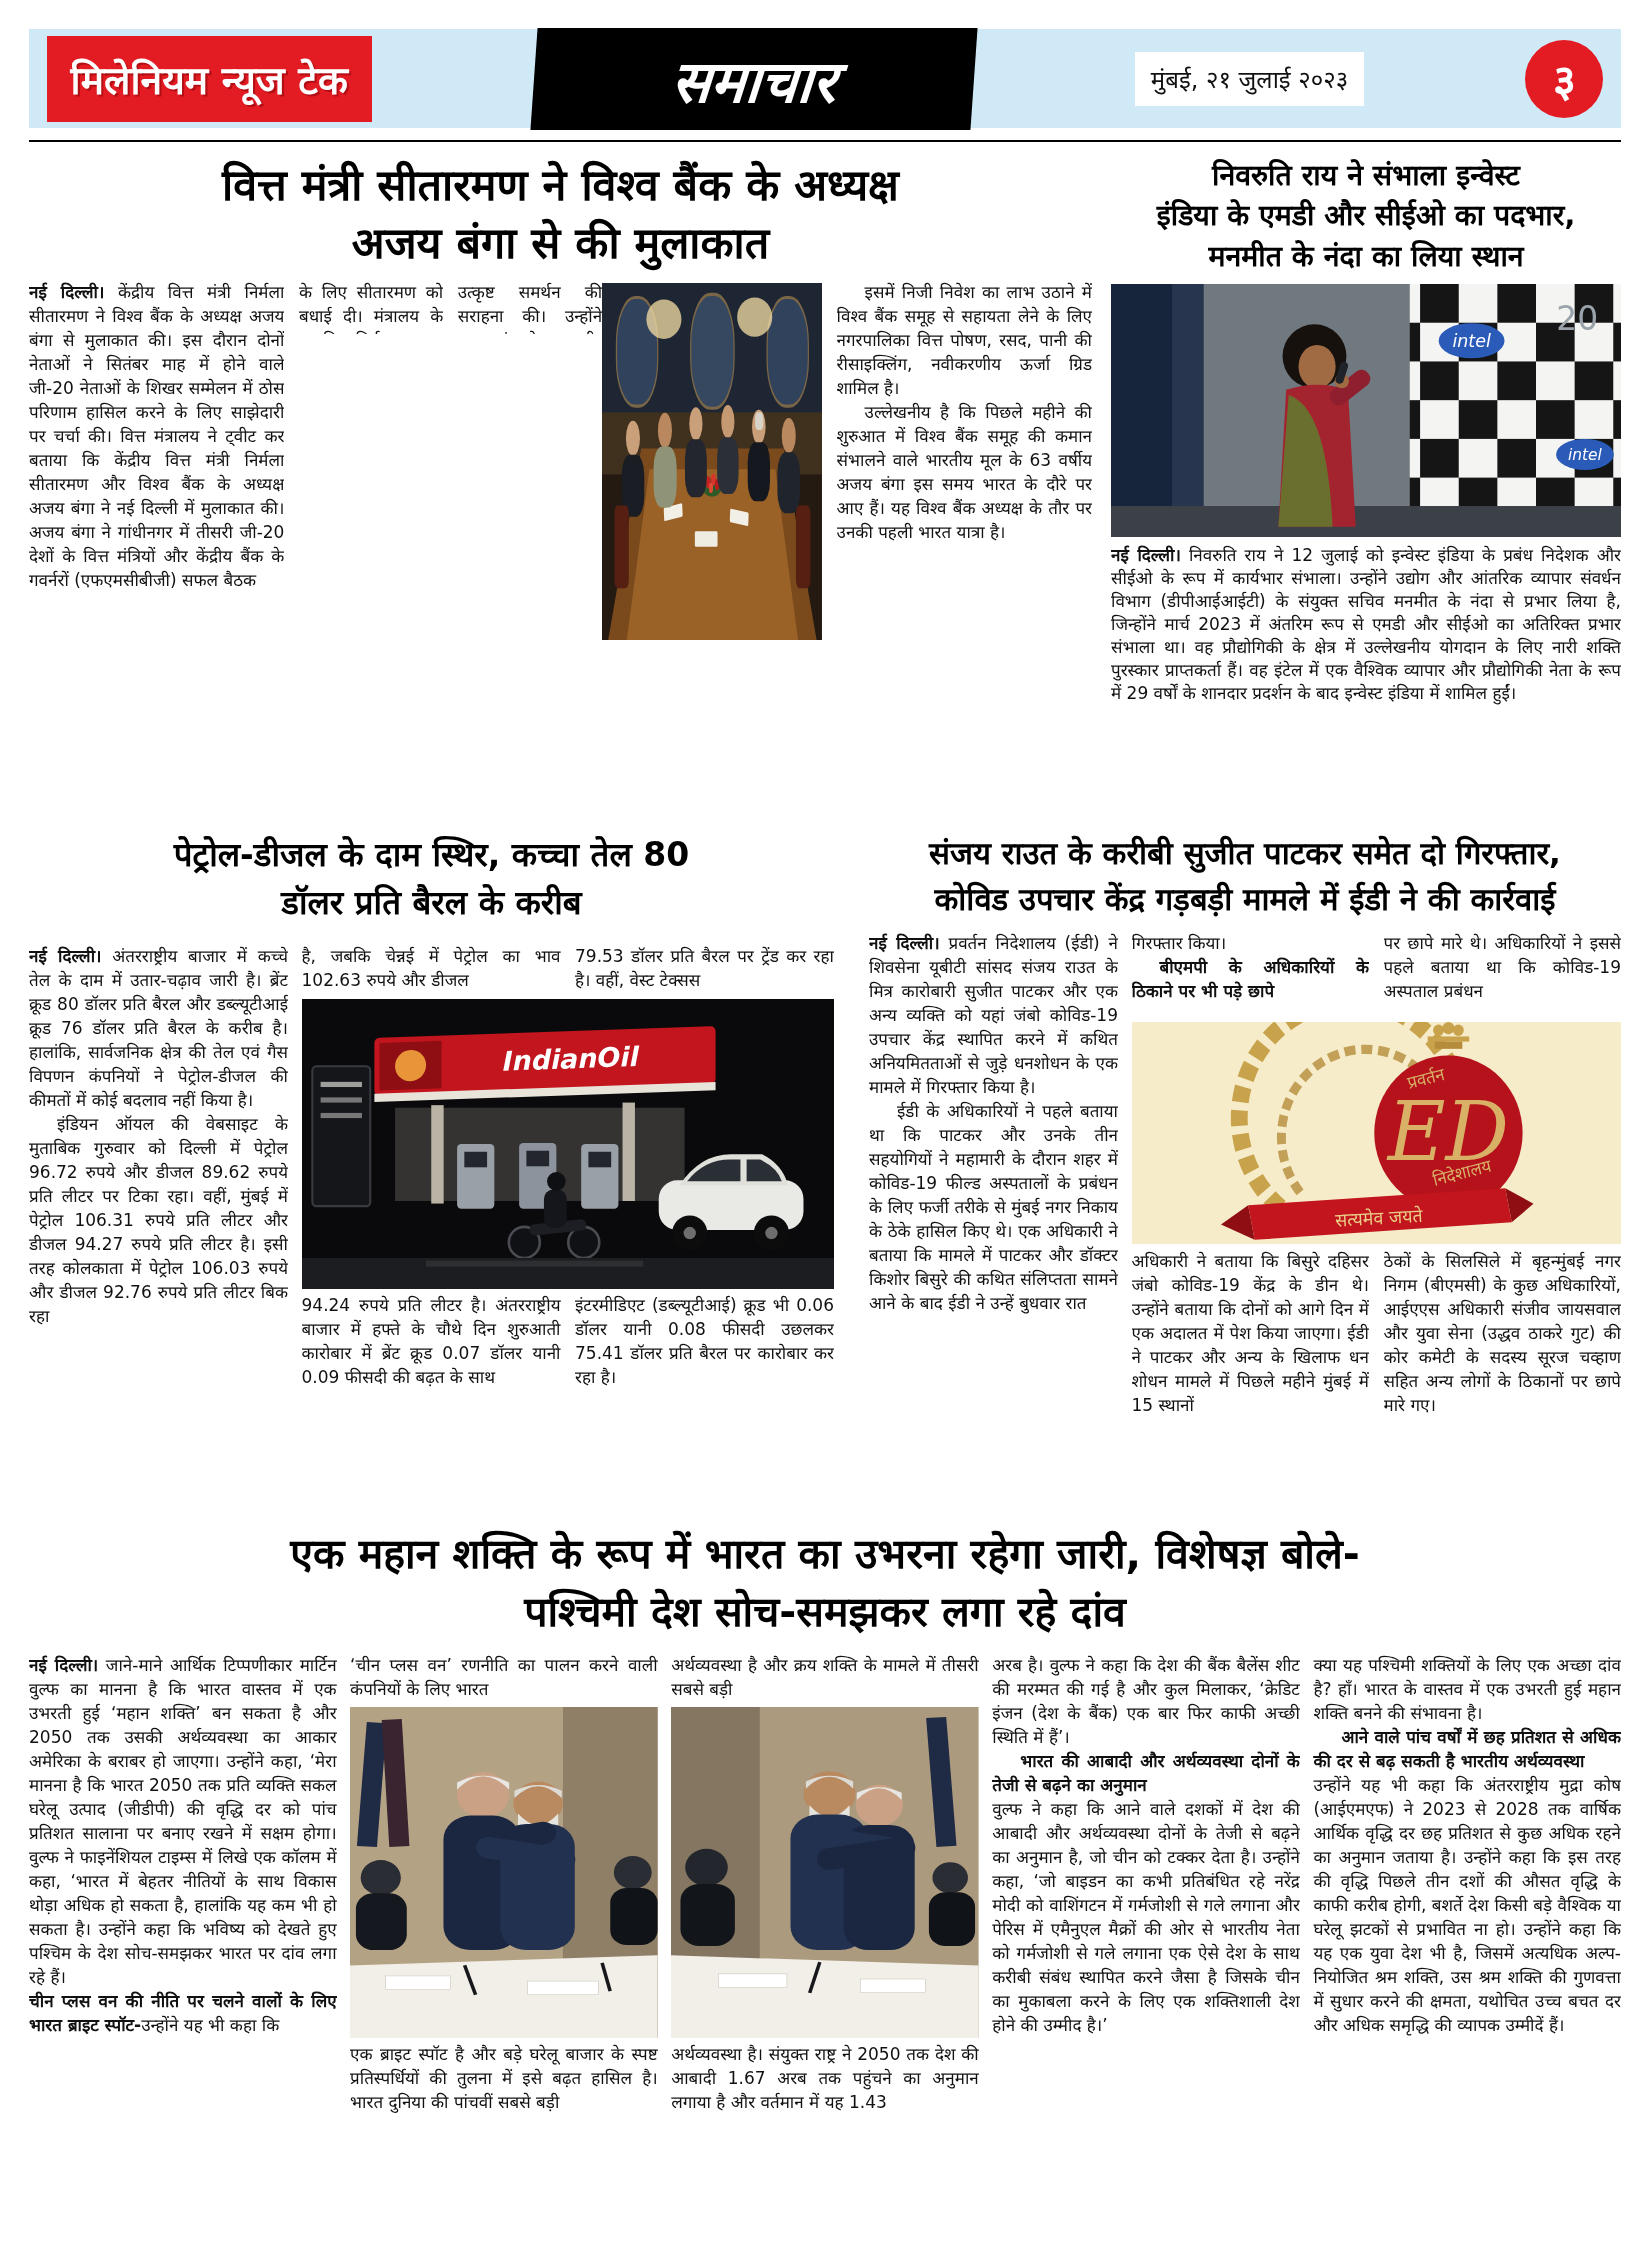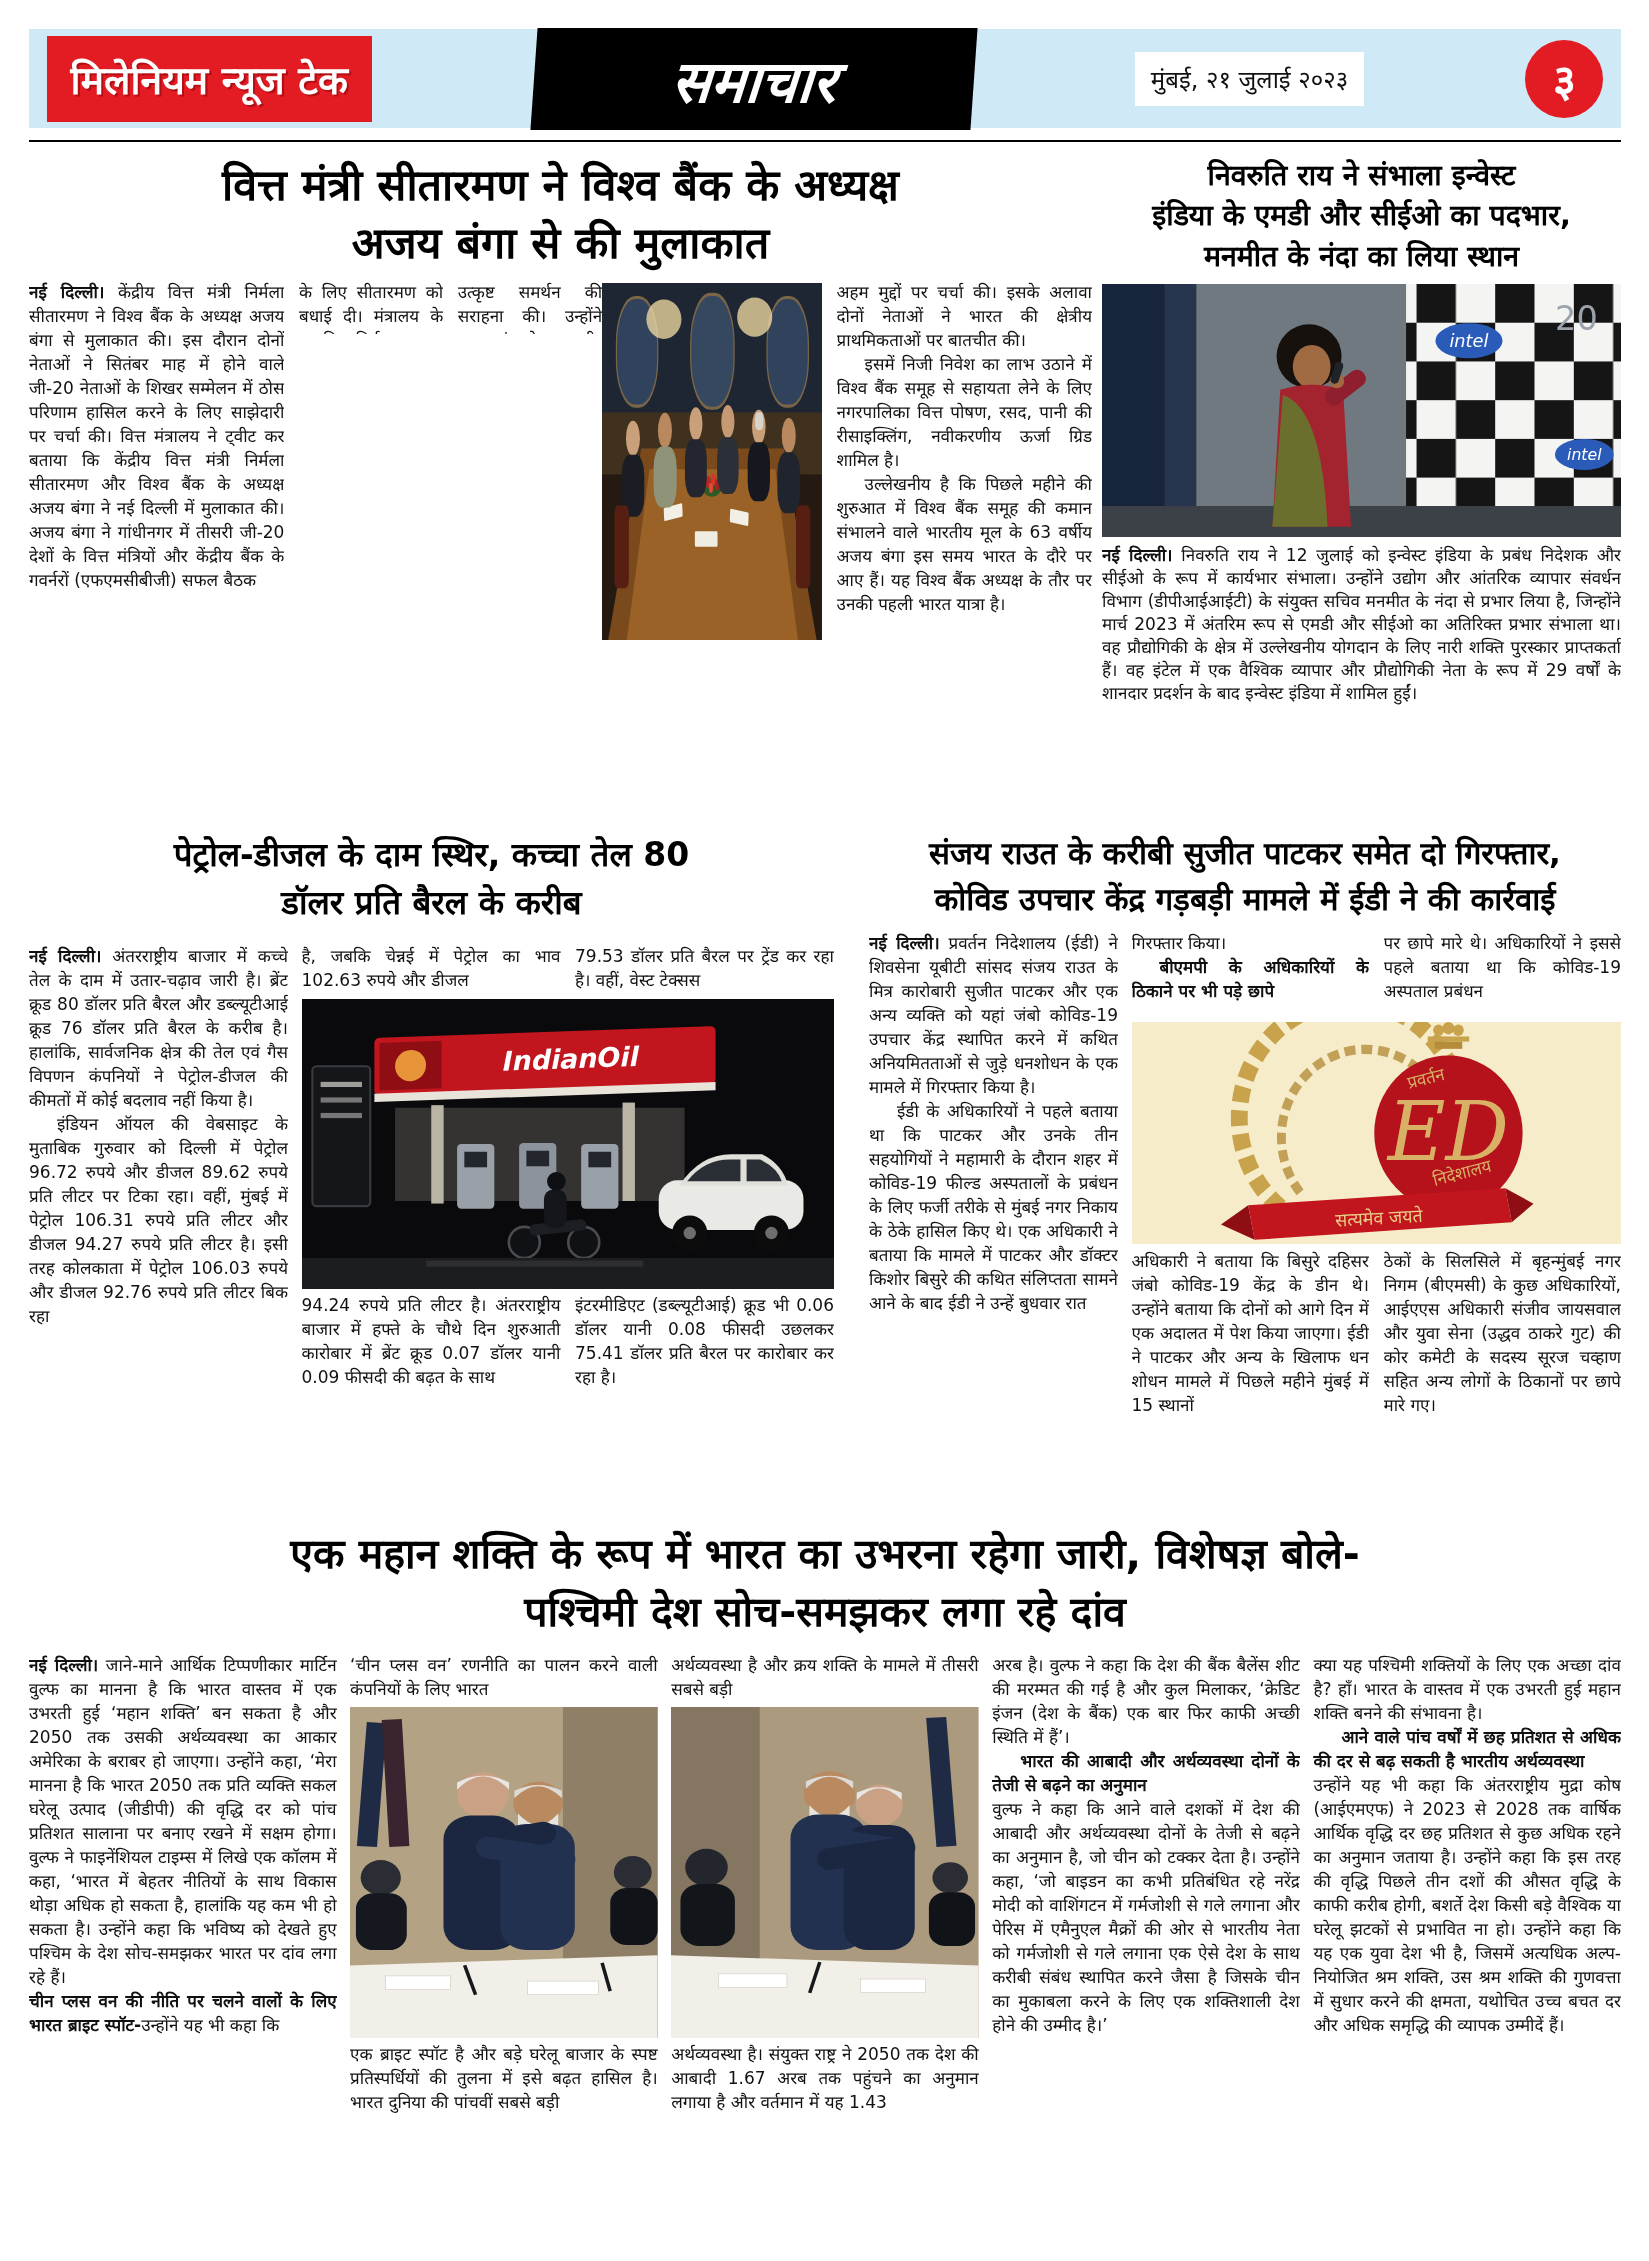"वित्त मंत्री सीतारमण ने विश्व" .section1 { gap: 10px -> 19px }
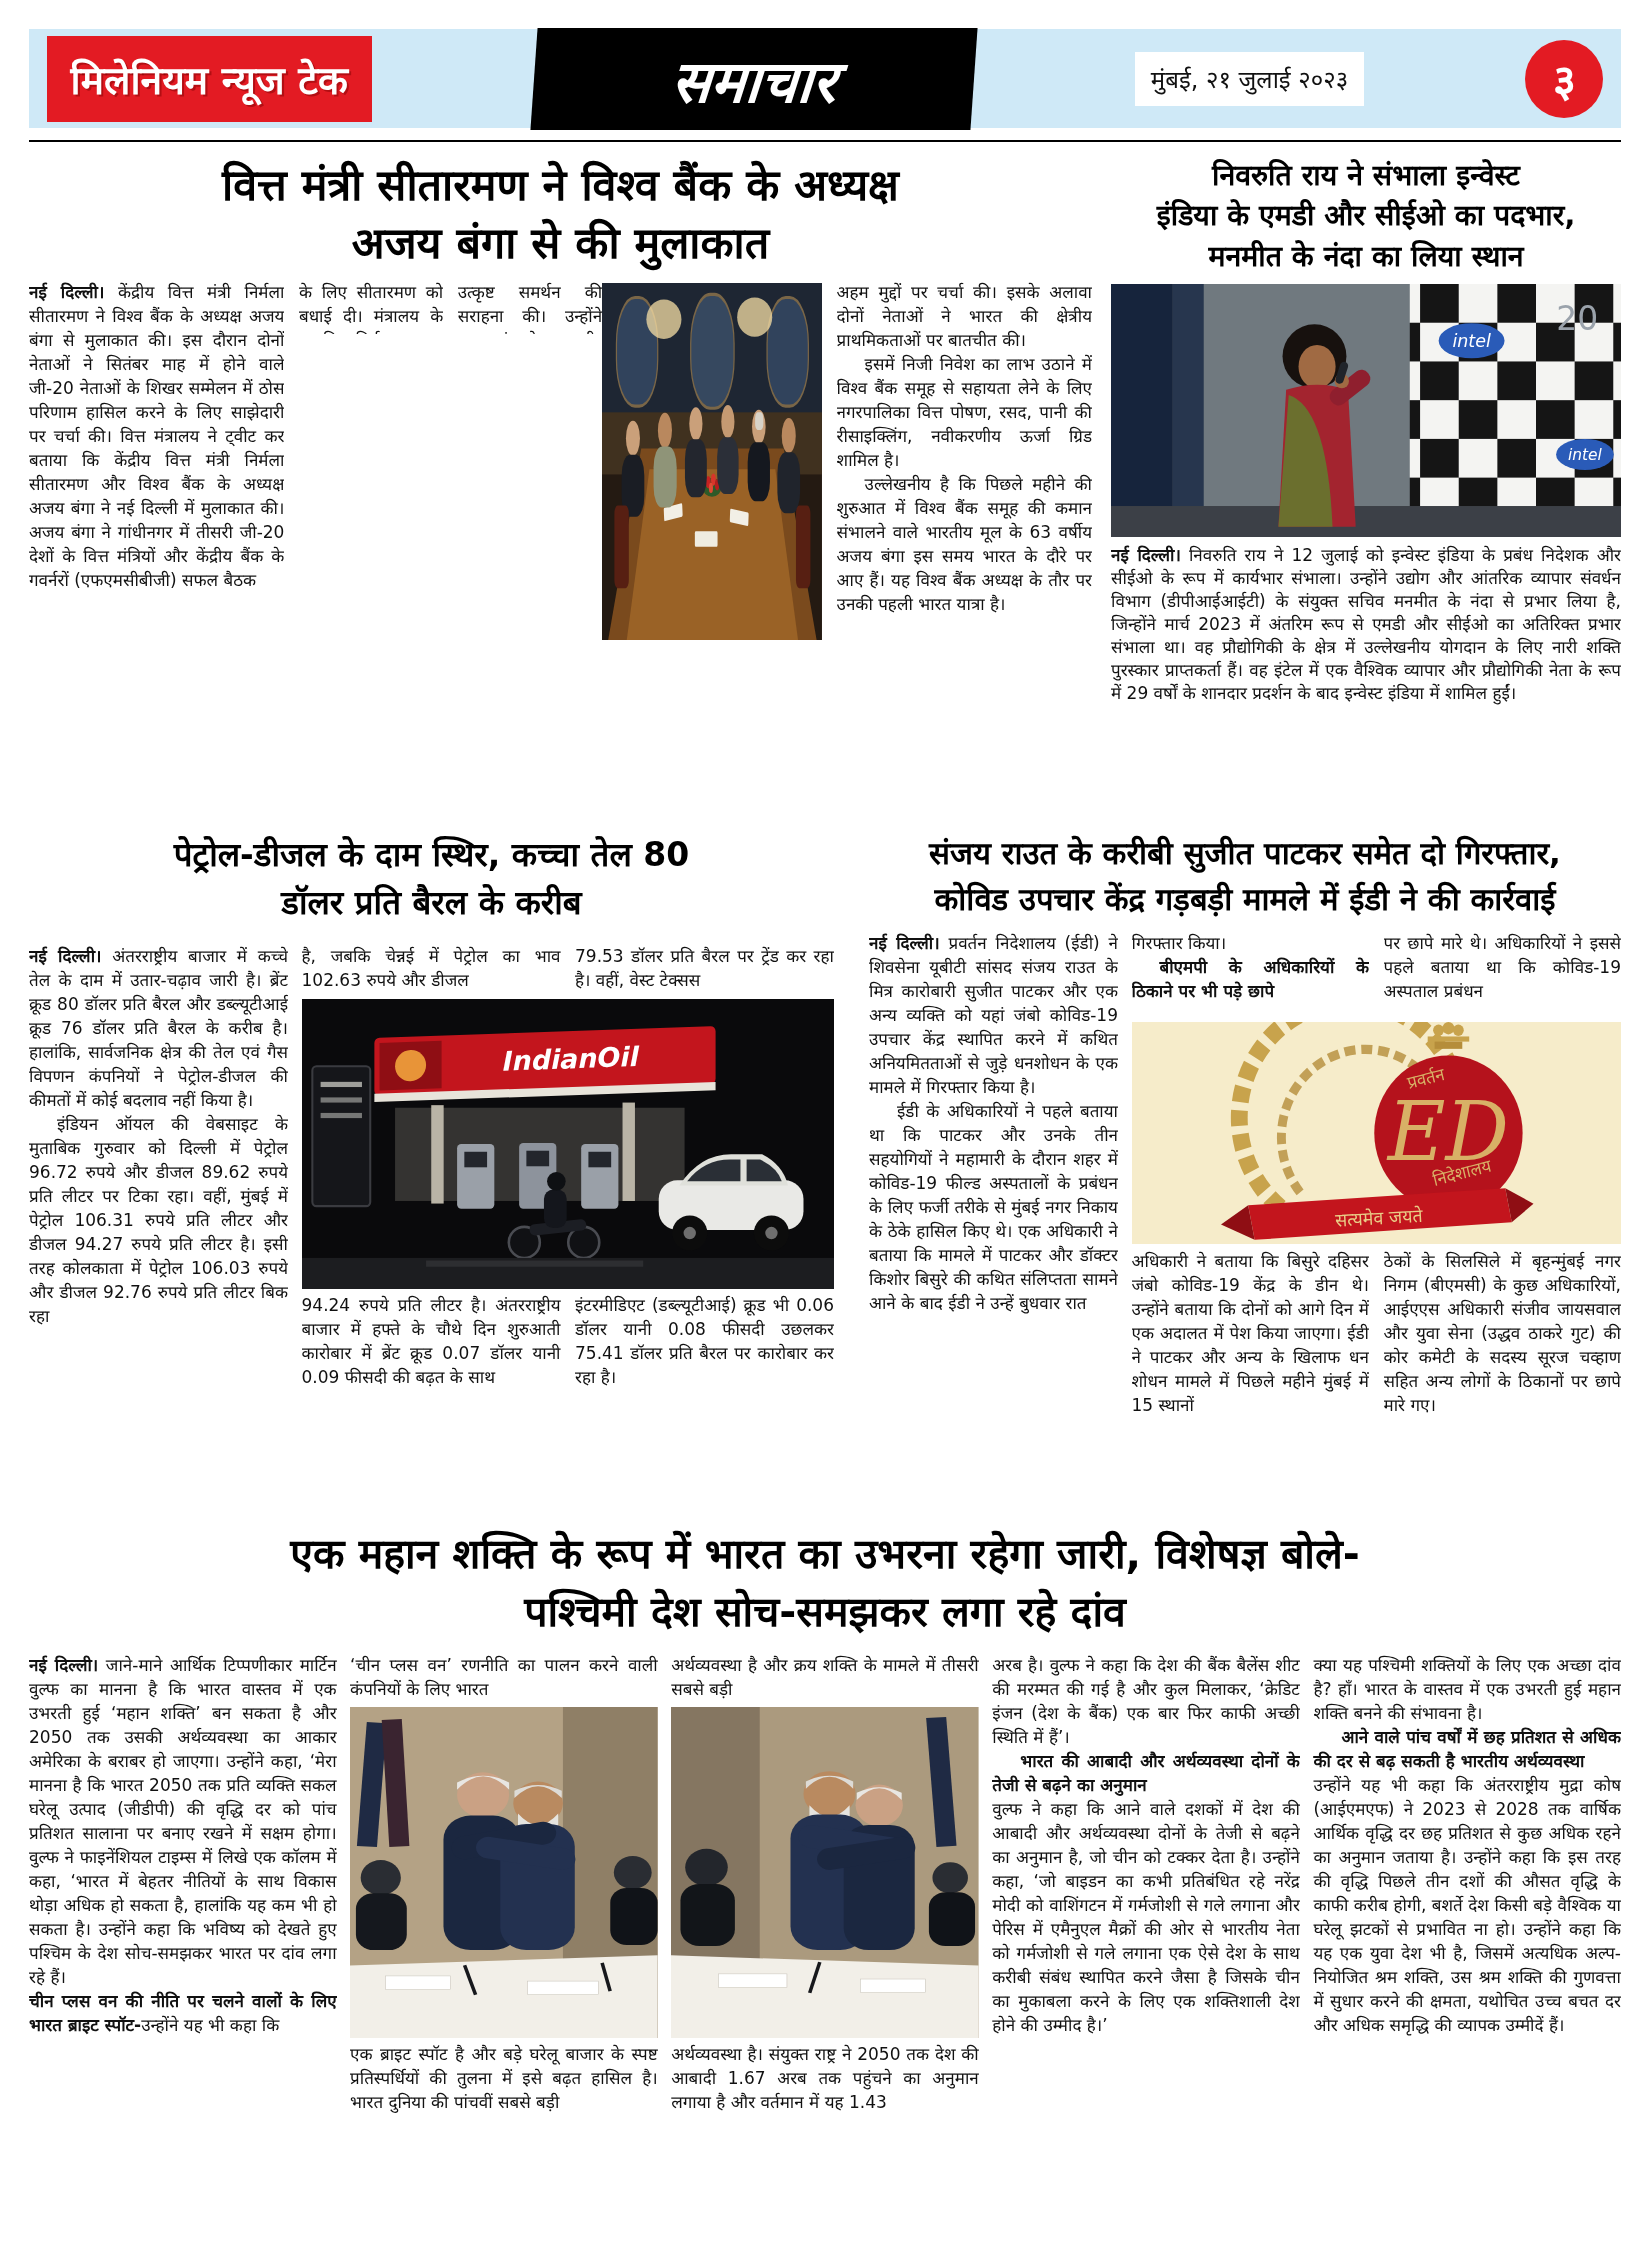"अहम मुद्दों पर चर्चा की।" p.noind { html: <p>अहम मुद्दों पर चर्चा की। इसके अलावा दोनों नेताओं ने भारत की क्षेत्रीय प्राथमिकताओं पर बातचीत की।</p> -> none }
